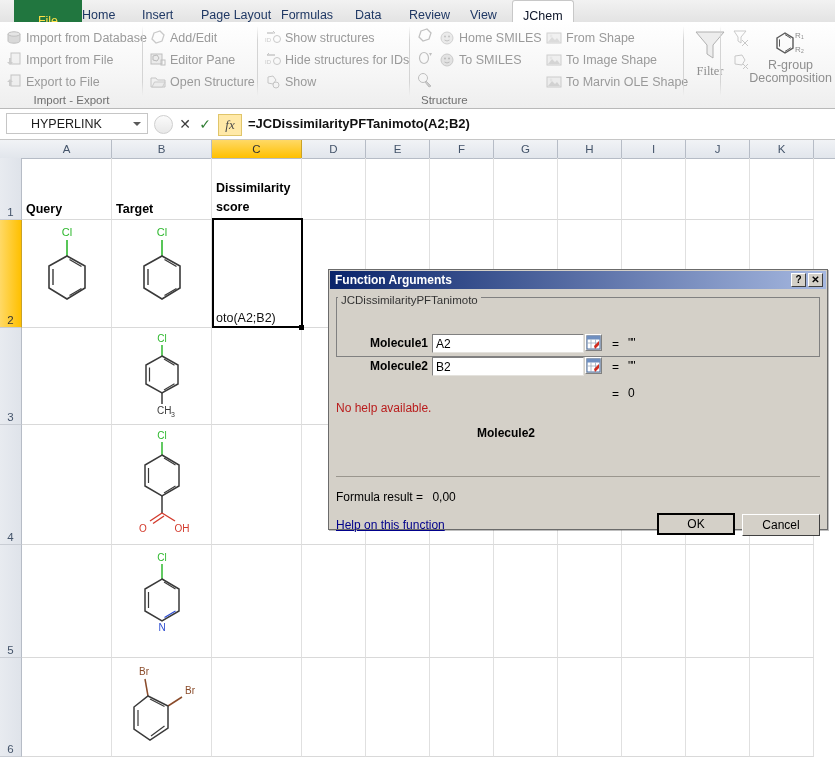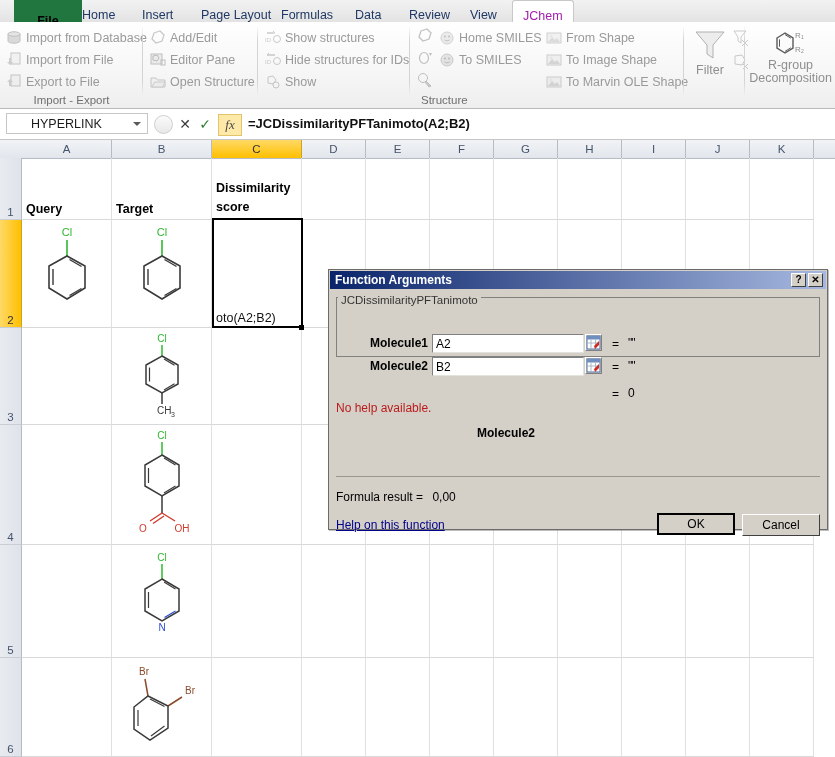"File" .tab.file { color: #000000 -> #fde047; font-weight: bold -> normal }
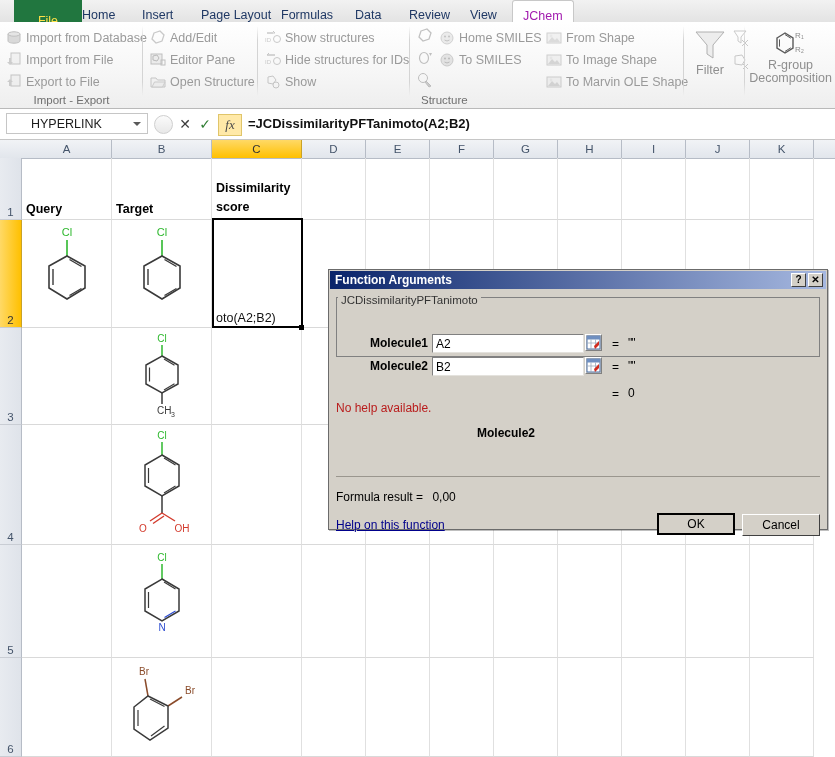"JChem" .tab.active { color: #a21caf -> #0f172a }
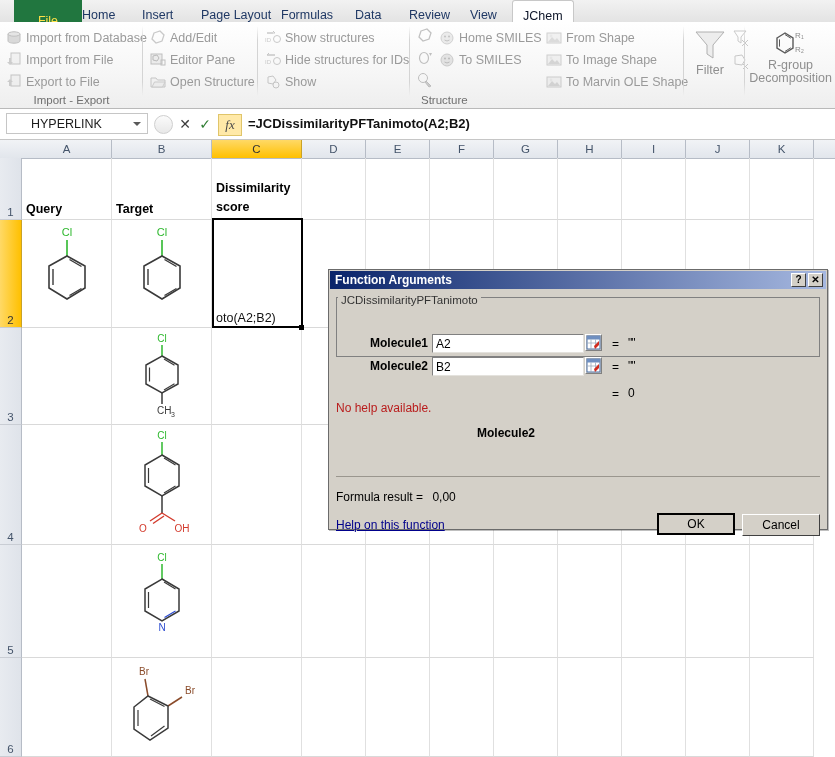"Filter" div.rgroup { font-family: none -> Liberation Serif, serif; width: 60px -> 36px }
